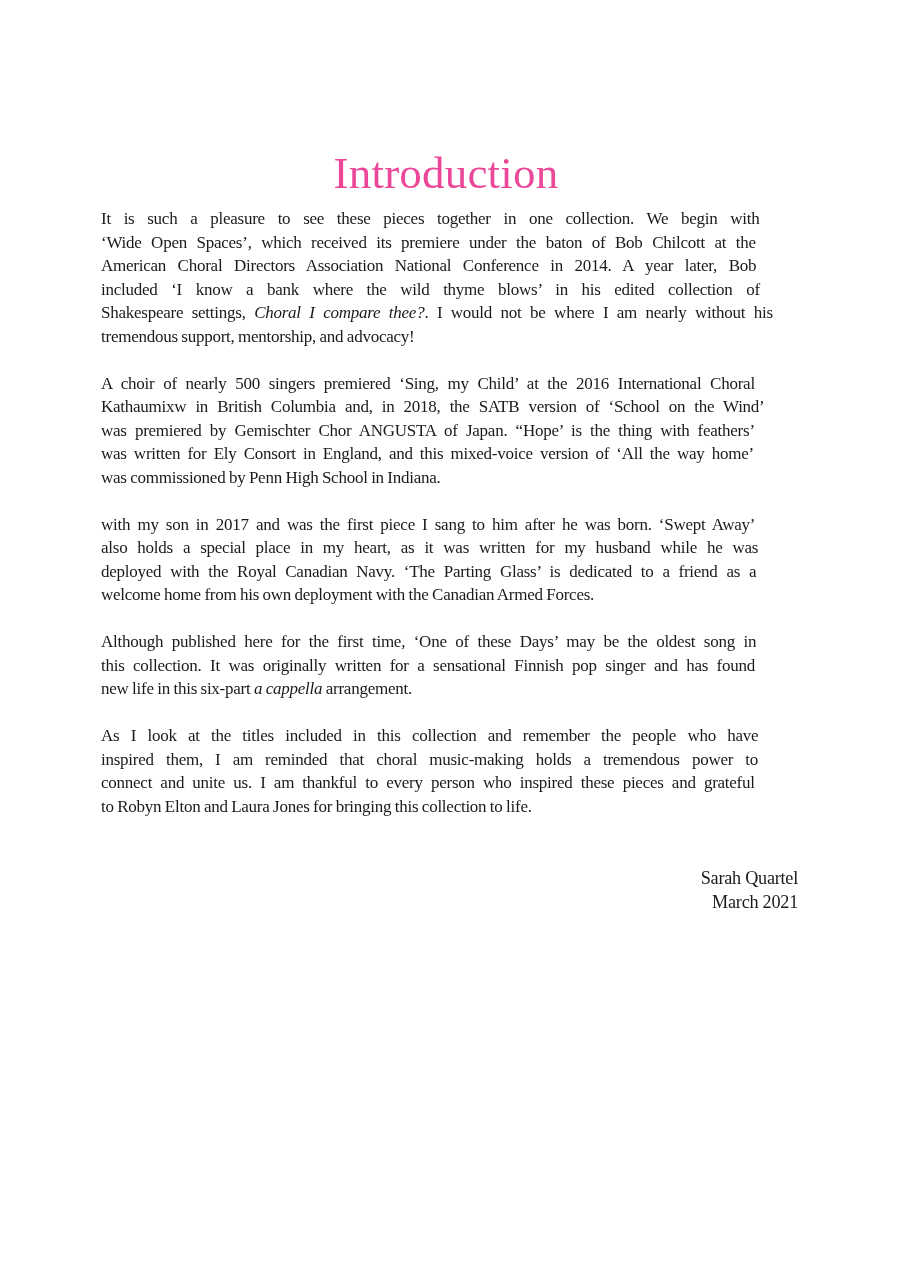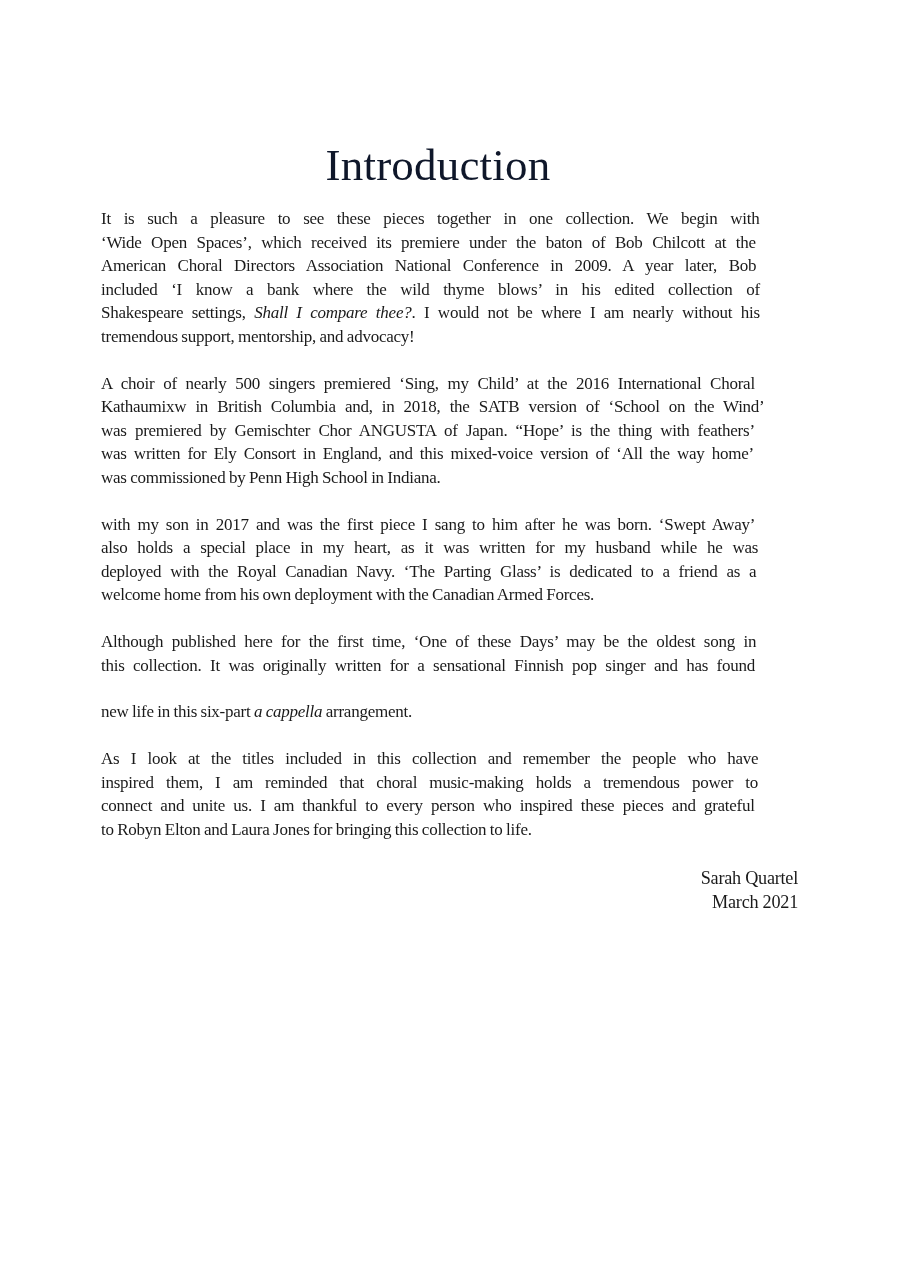"Introduction" .title { color: #0f172a -> #ec4899; margin: 4px -> 12px }
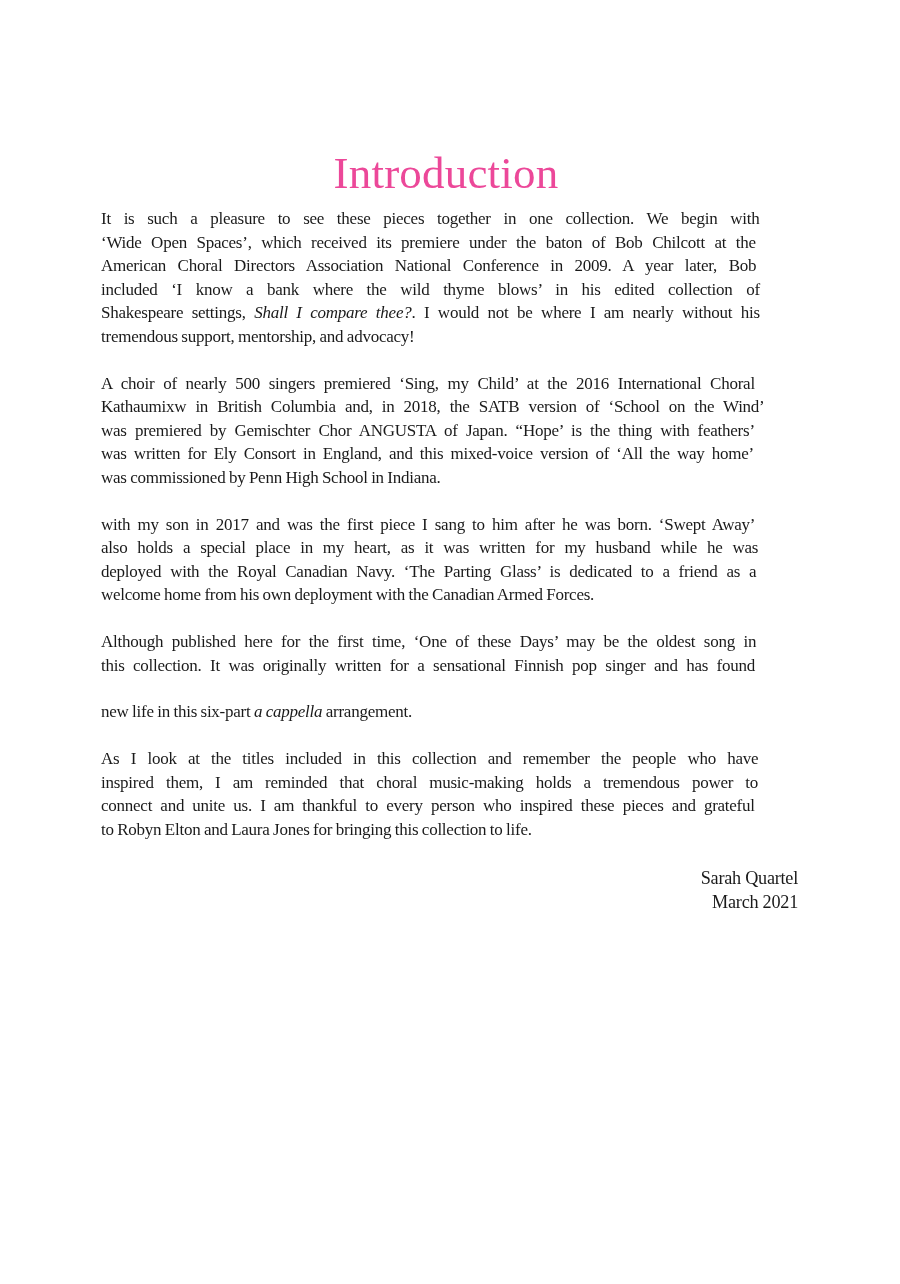"American Choral Directors Association" span { text: 2009 -> 2014 }
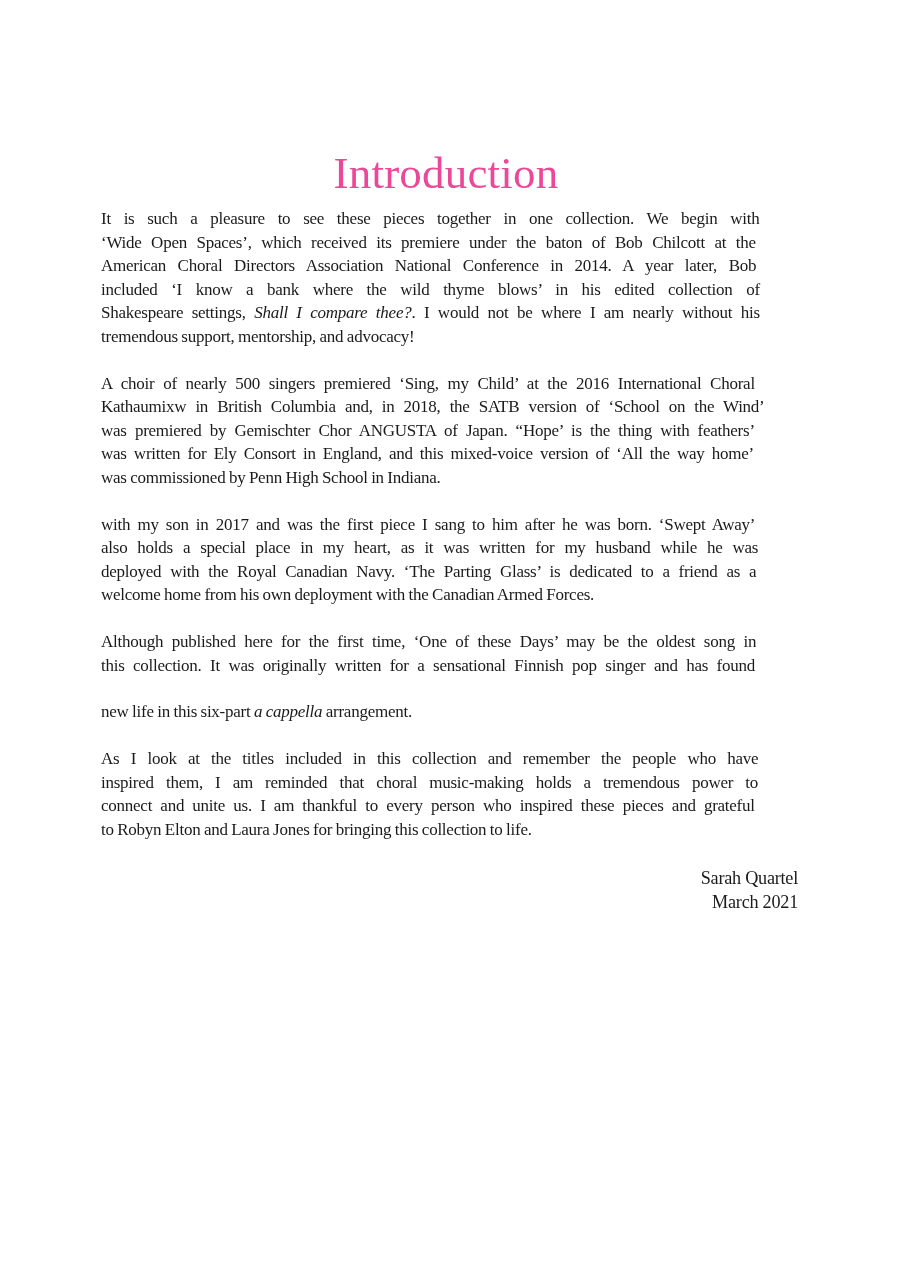"Shall I compare thee?" em { text: Shall -> Choral }
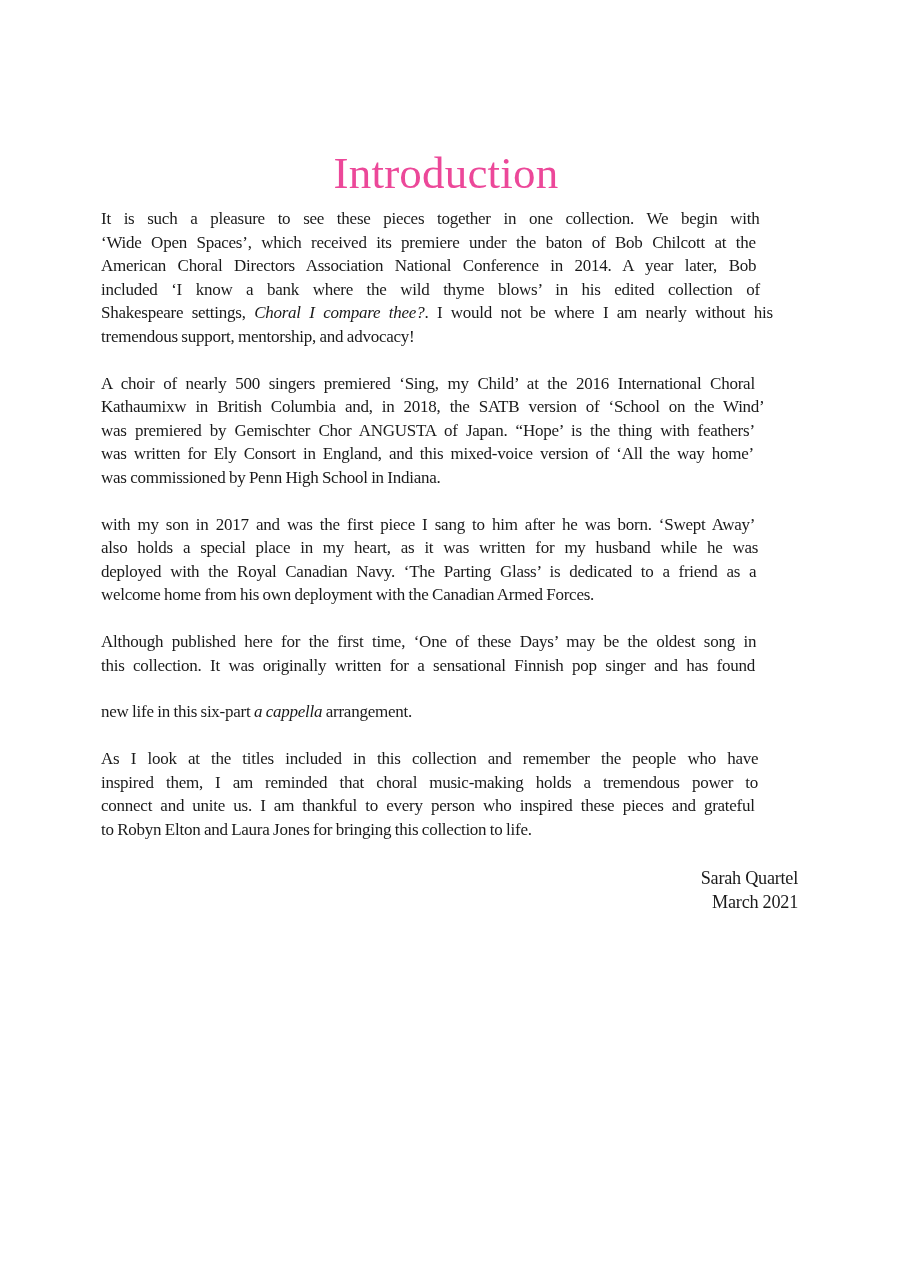"new life in this six-part" span.line { margin-top: 23px -> none }
